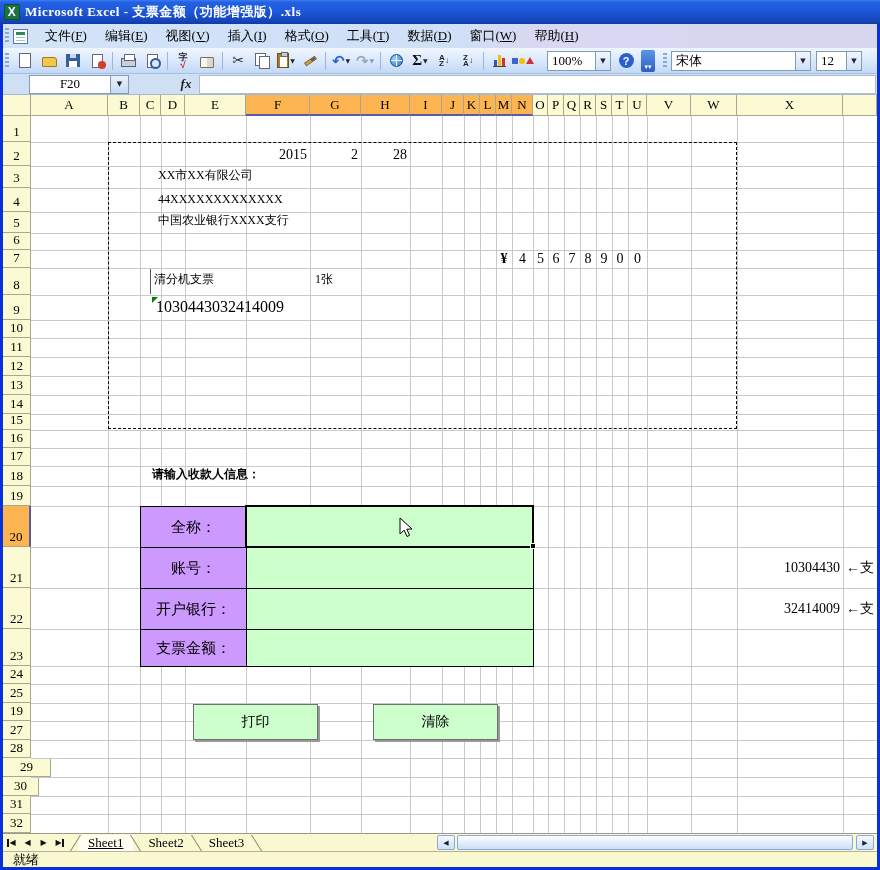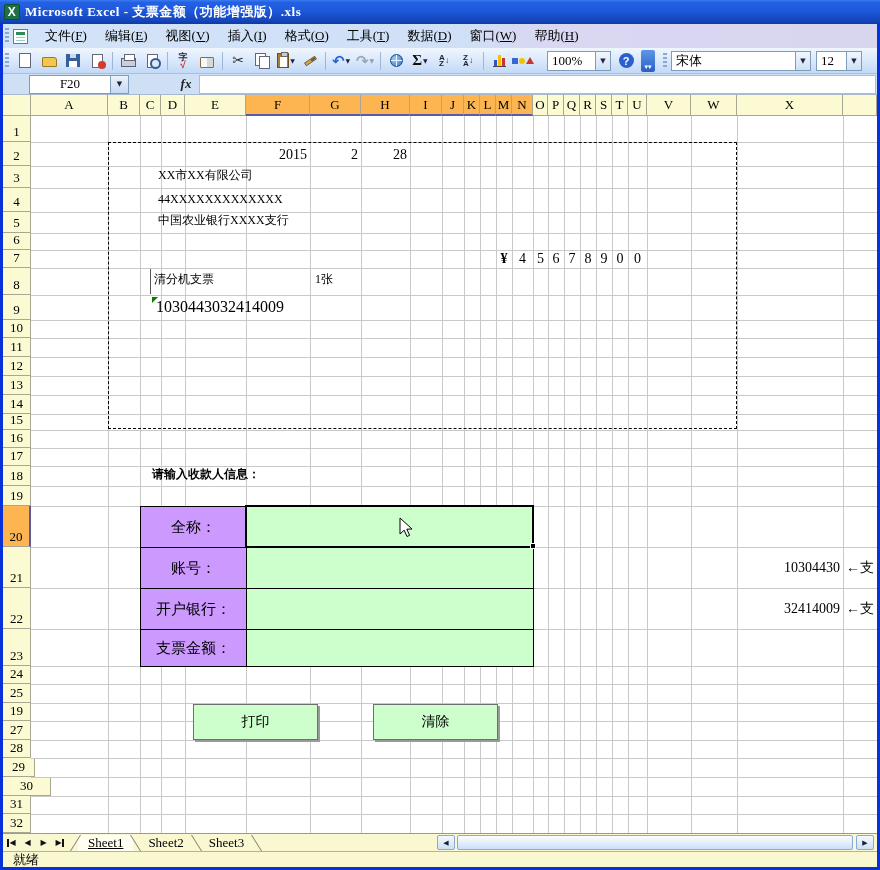"29" div.abs { width: 32px -> 48px }
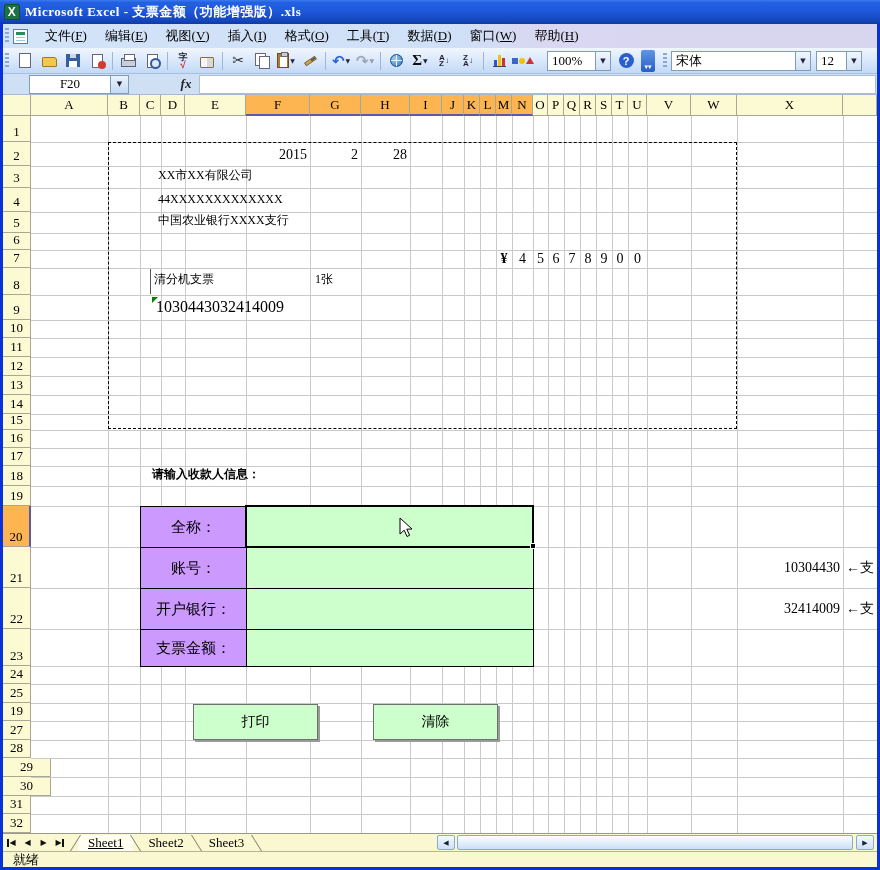"30" div.abs { width: 48px -> 36px }
